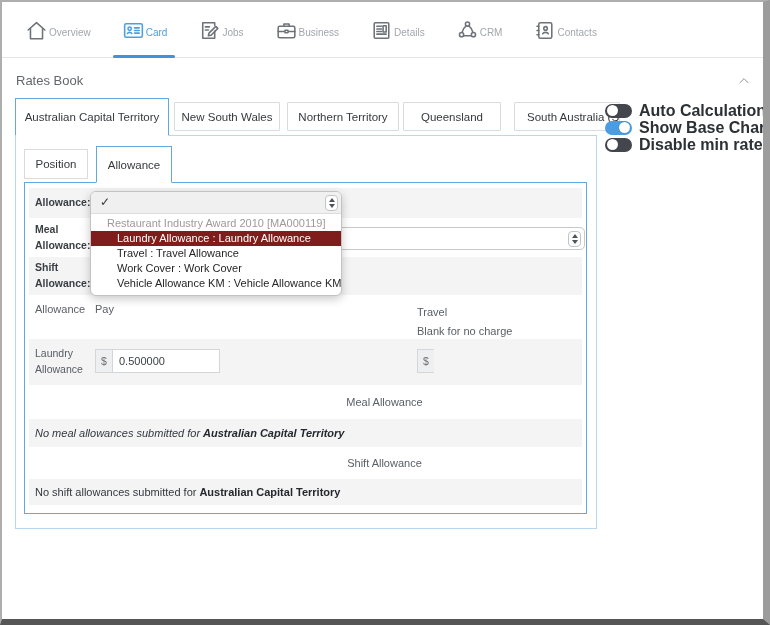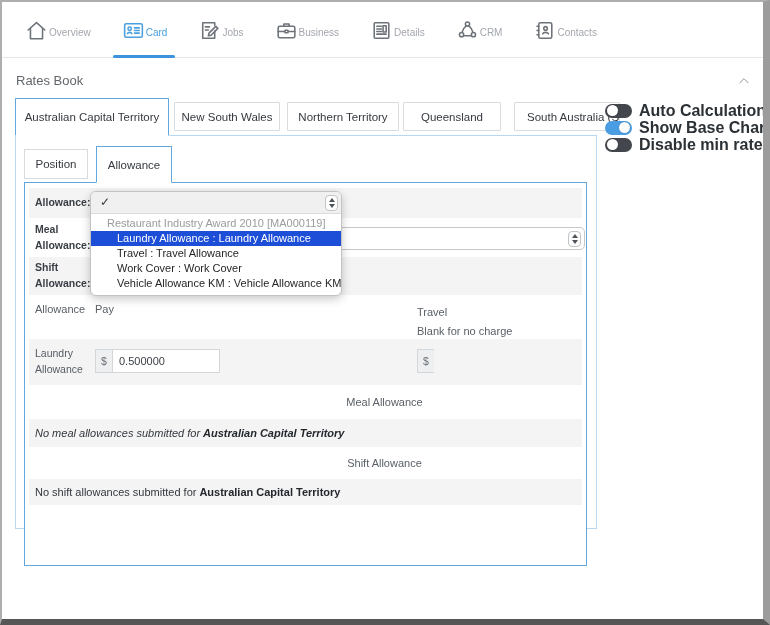"Allowance:" .inner-panel { height: 384px -> 332px }
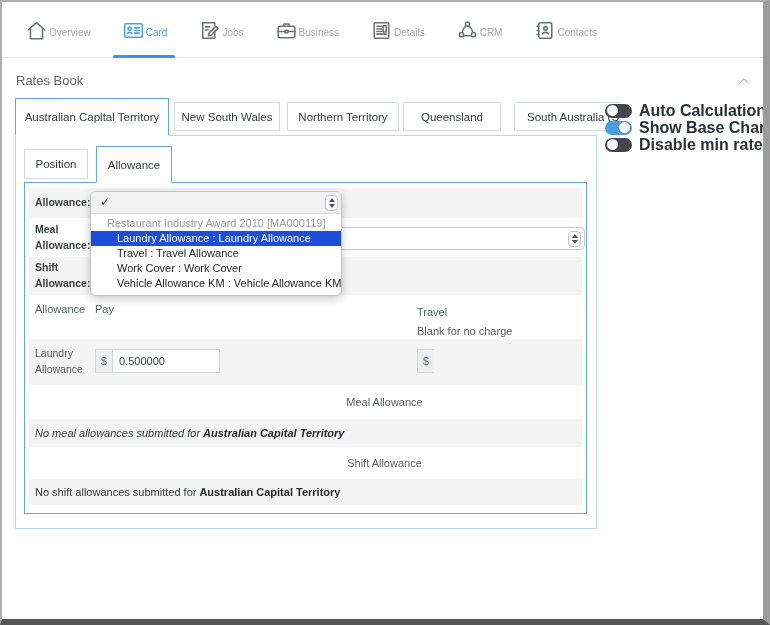"Laundry Allowance : Laundry Allowance" .popt.hl { background: #1d4ed8 -> #7f1d1d }
